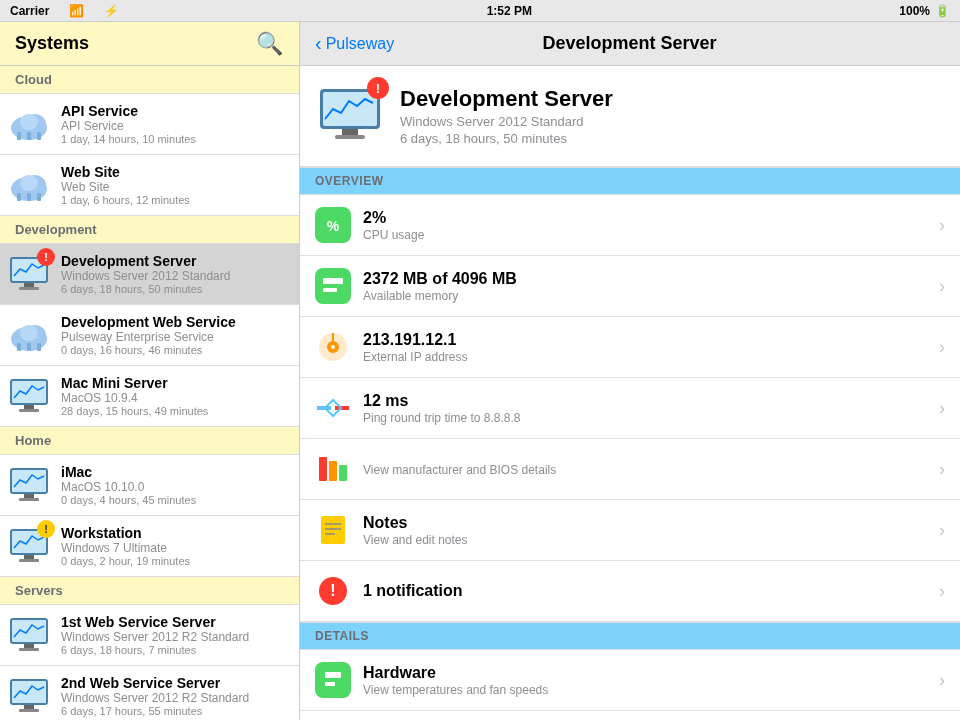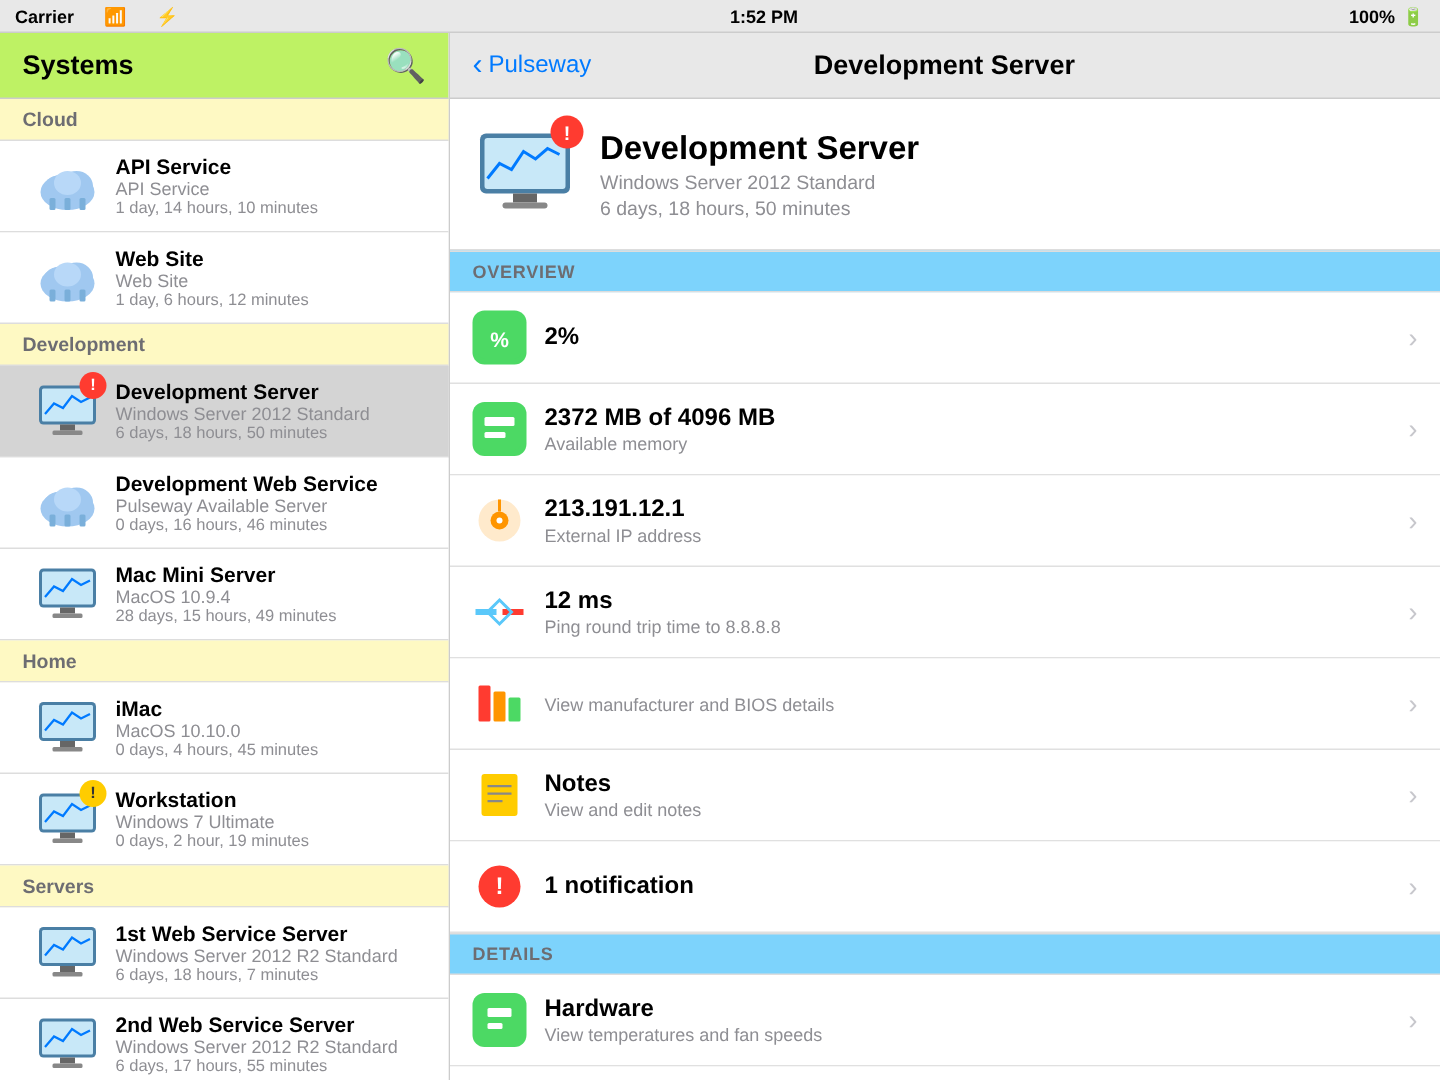"Systems" .left-header { background: #bef264 -> #fef9c3 }
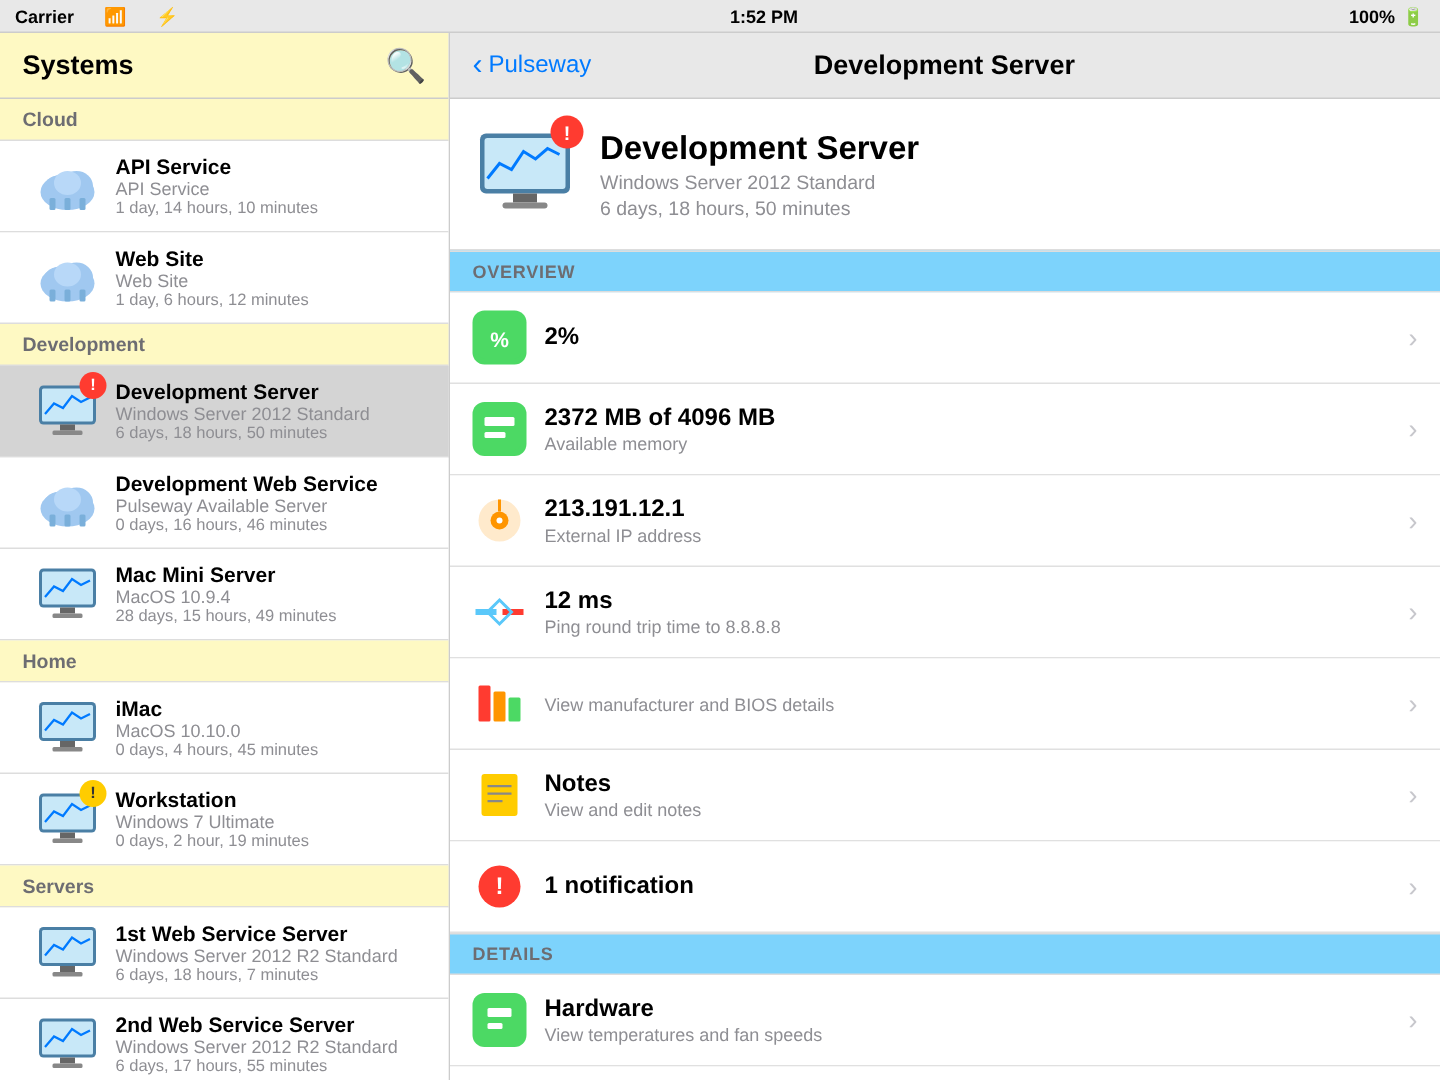"API Service" .list-item { padding: 8px 23px -> 8px 7px }
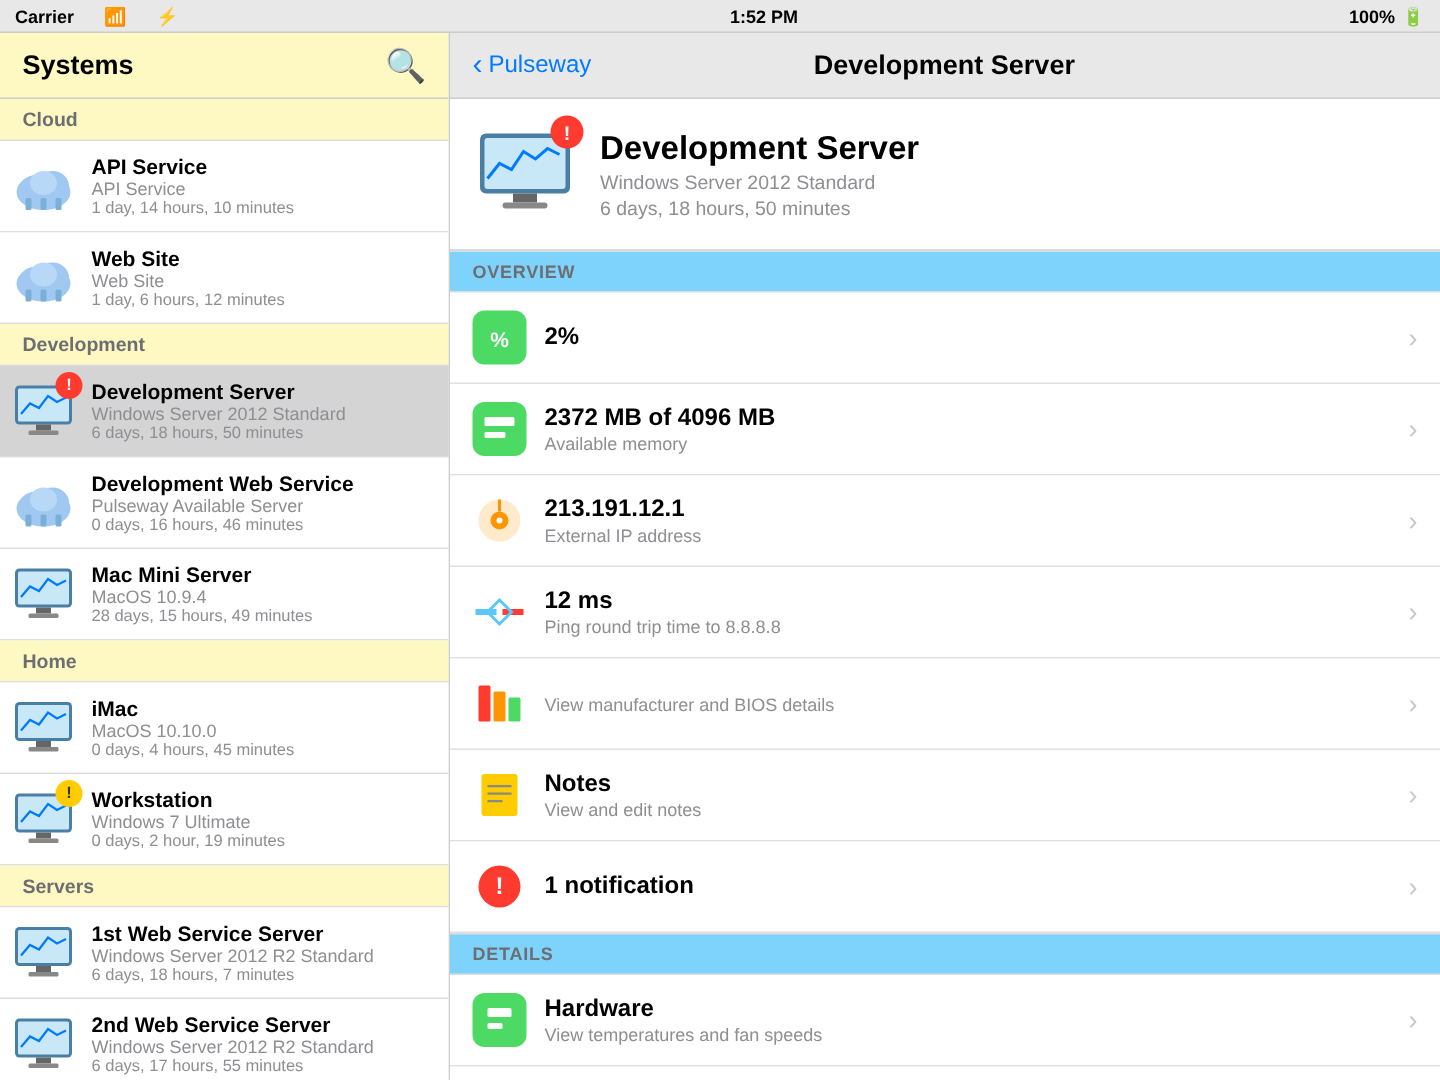"CPU usage" div.detail-row-sub { html: none -> <div>CPU usage</div> }
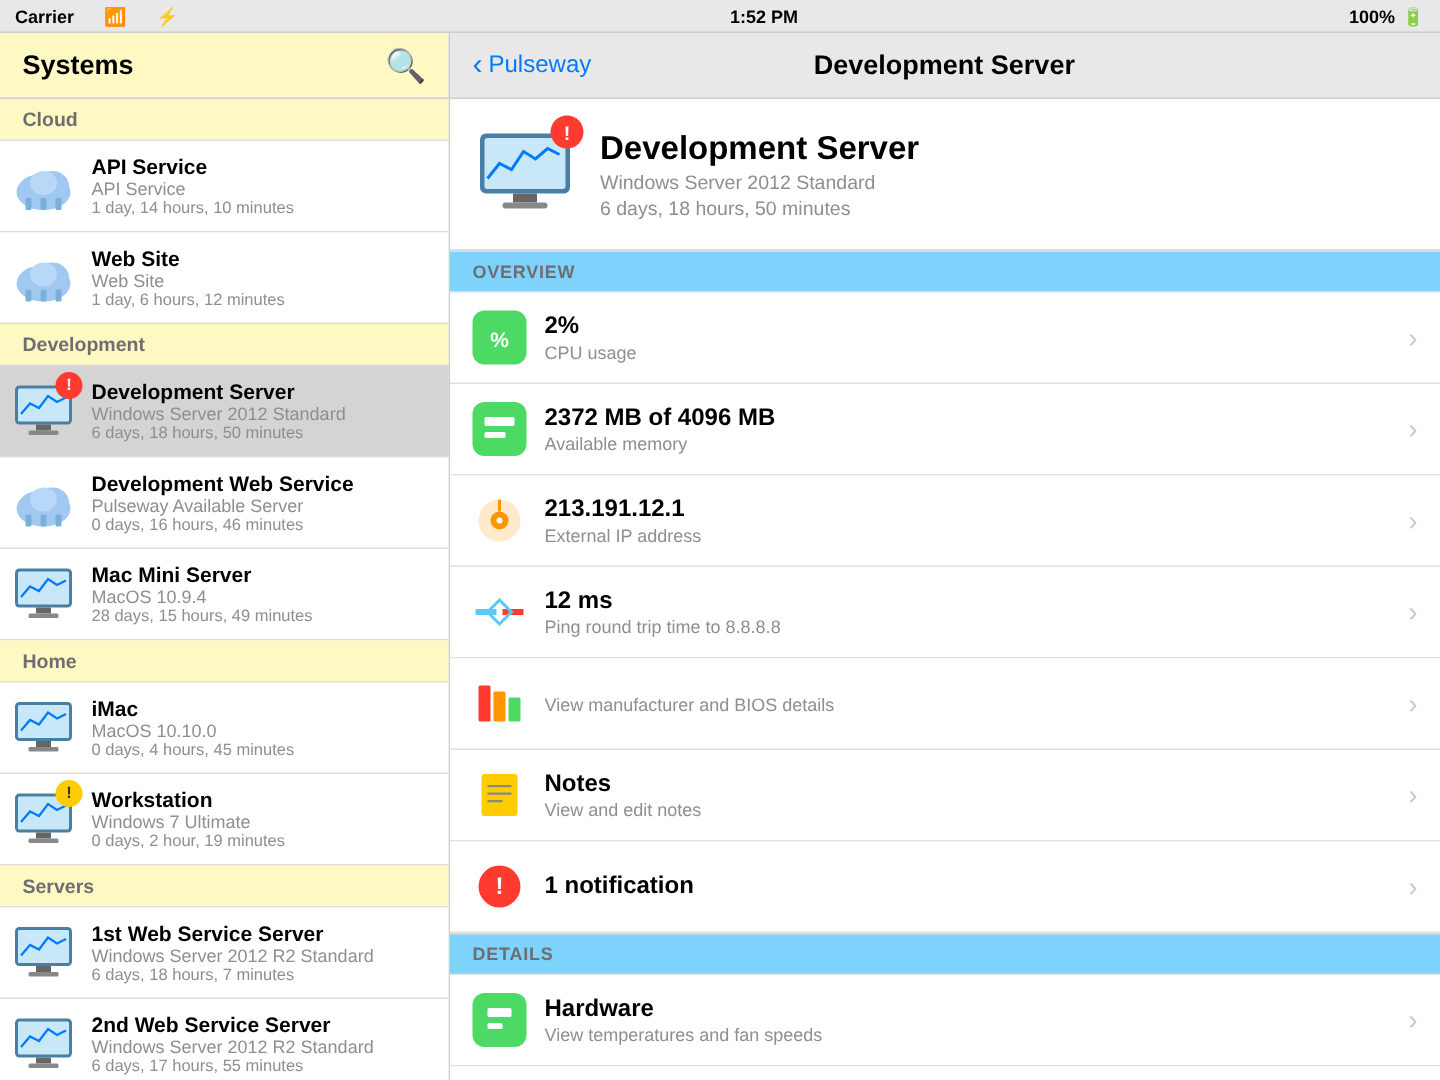"Pulseway Available Server" div.list-item-sub { text: Available Server -> Enterprise Service }
